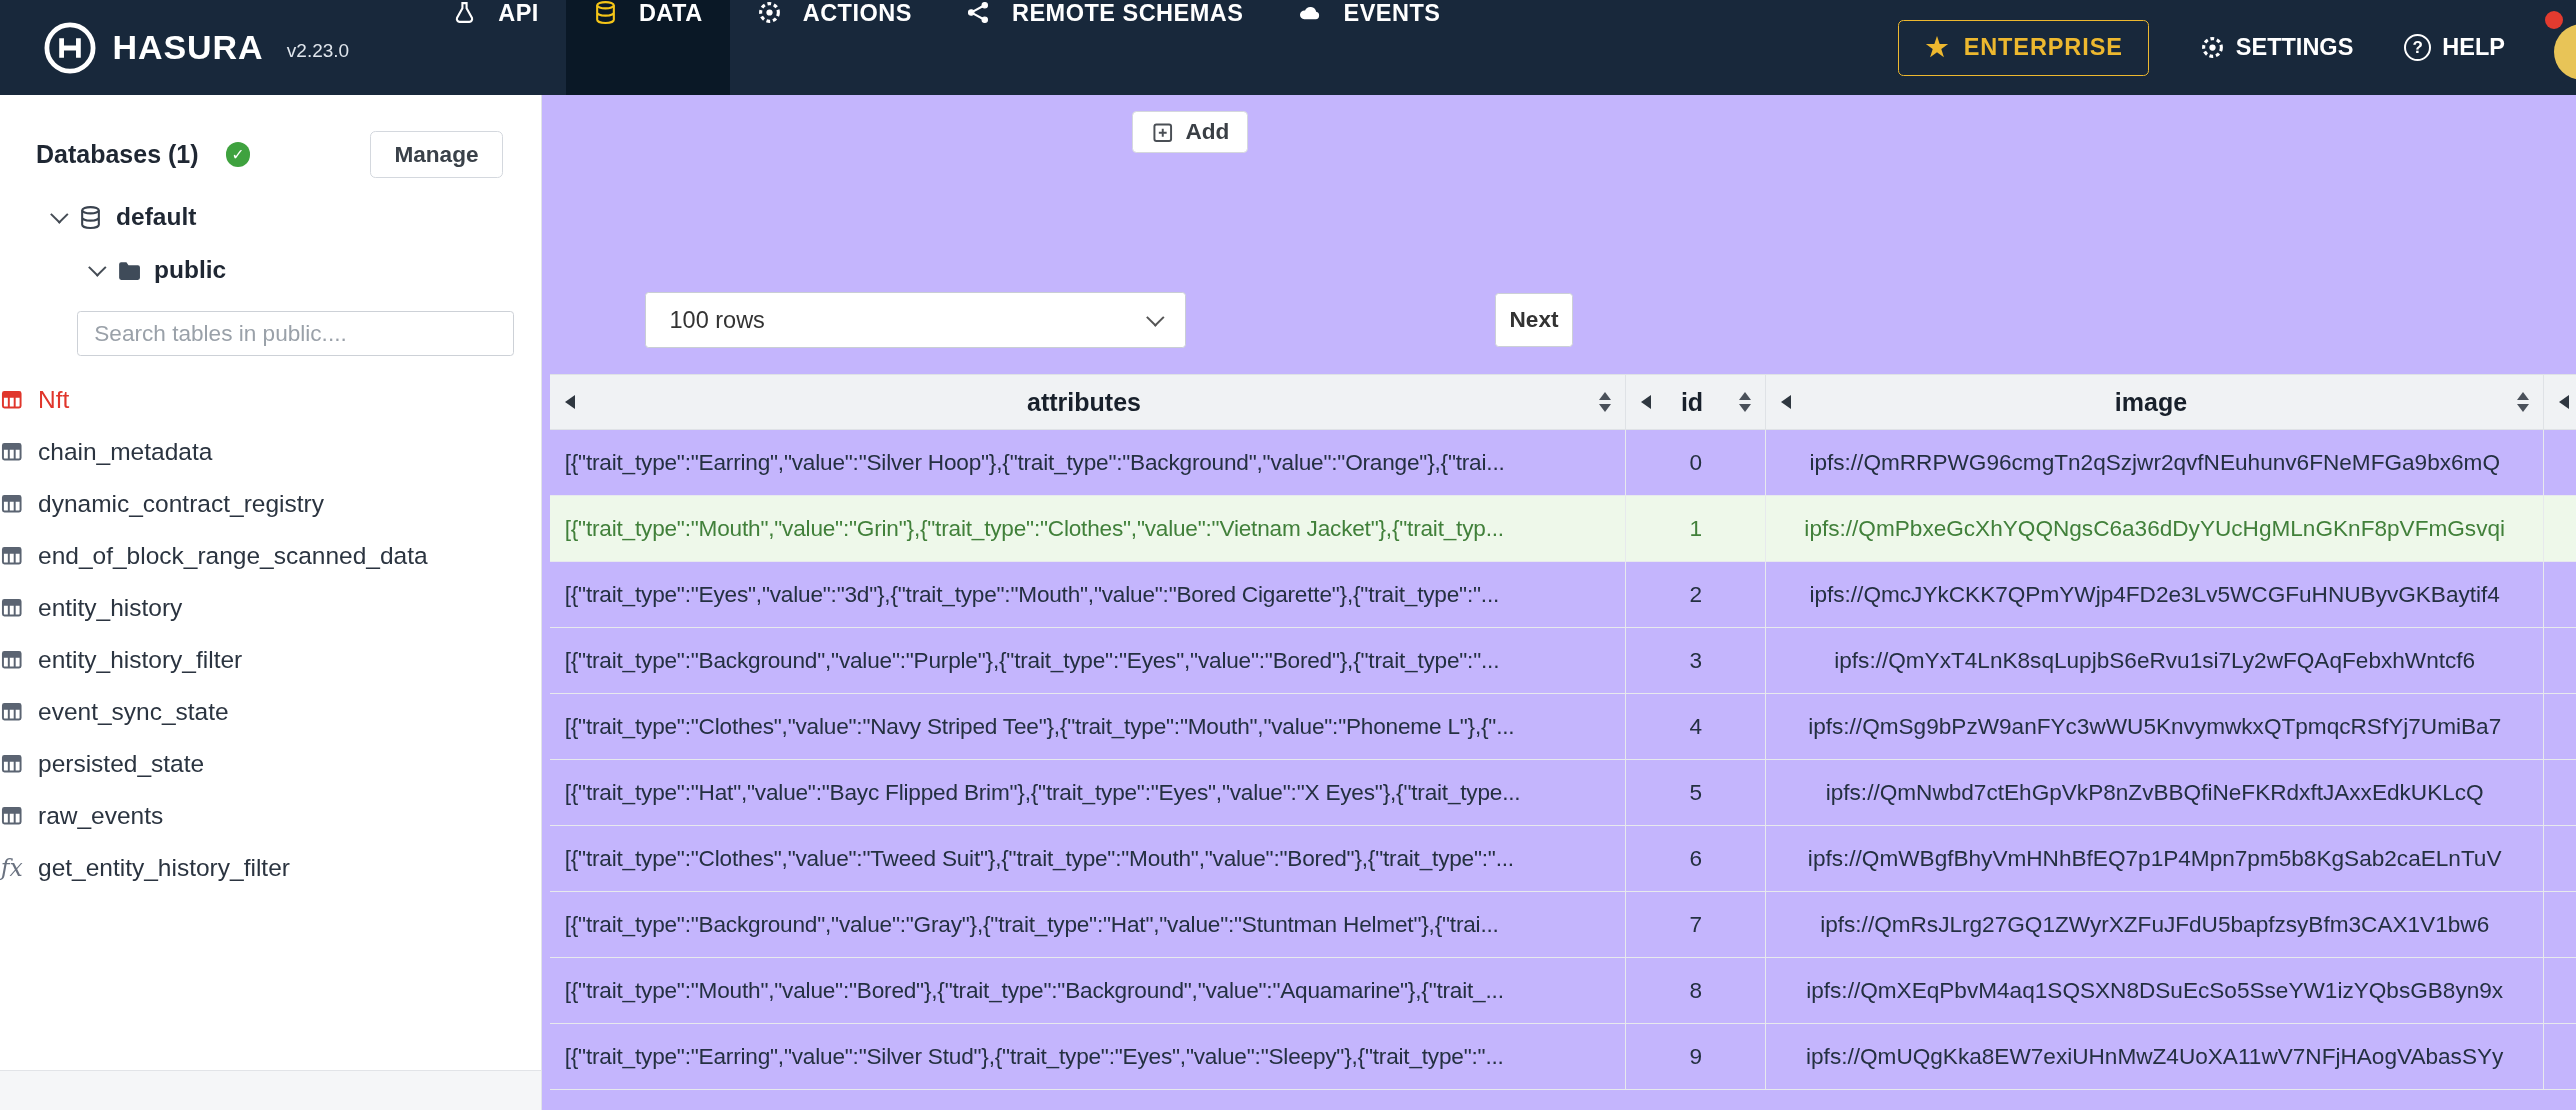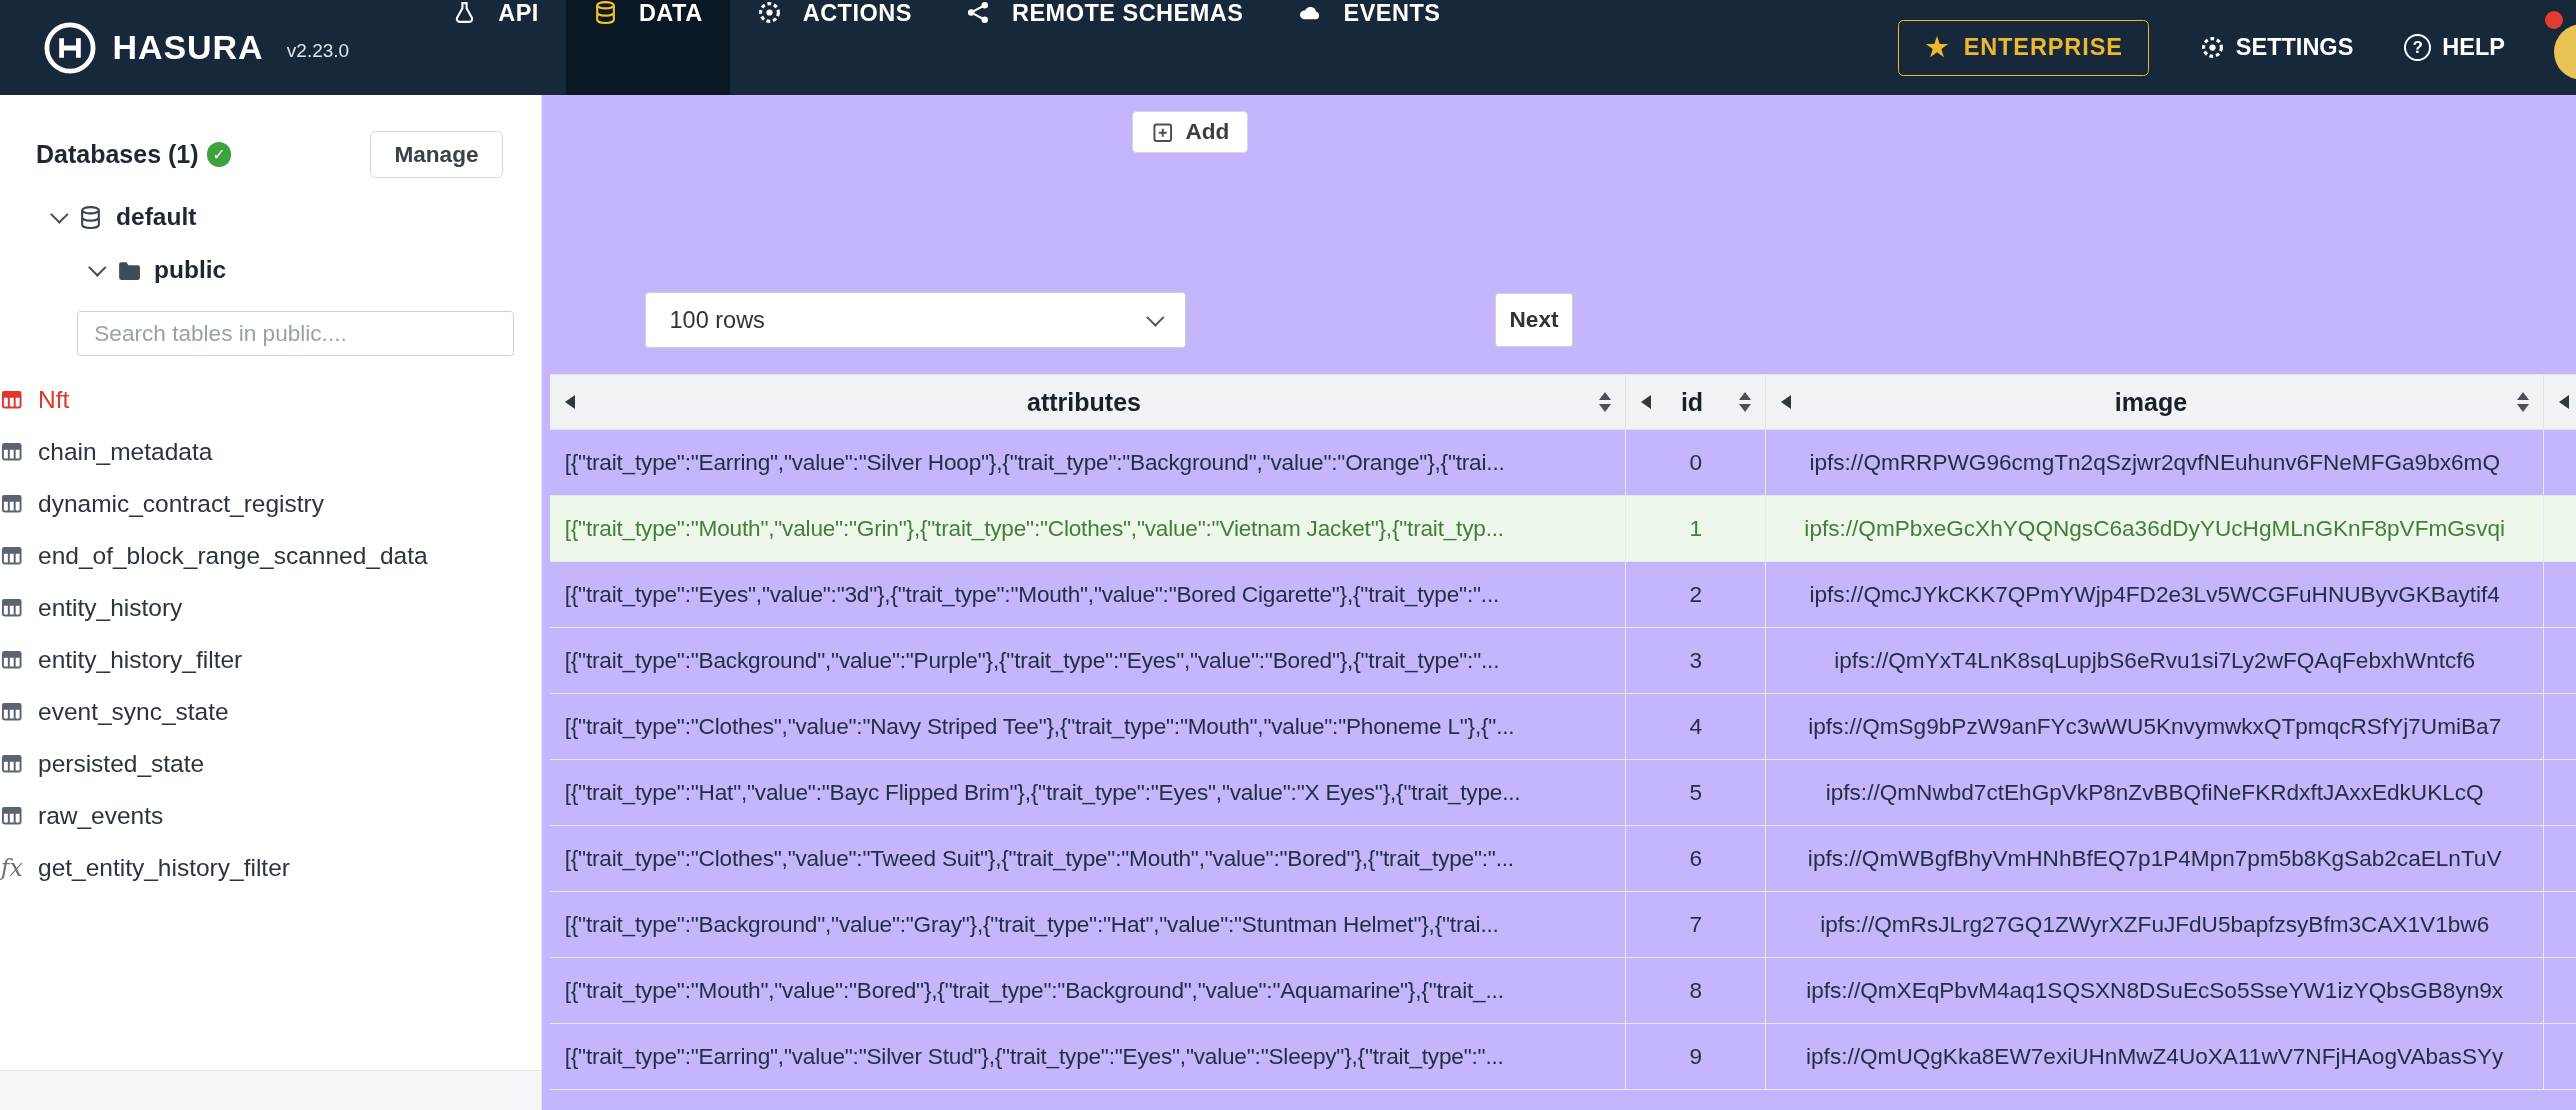"Databases (1)" .sb-db-label { gap: 8px -> 27px }
